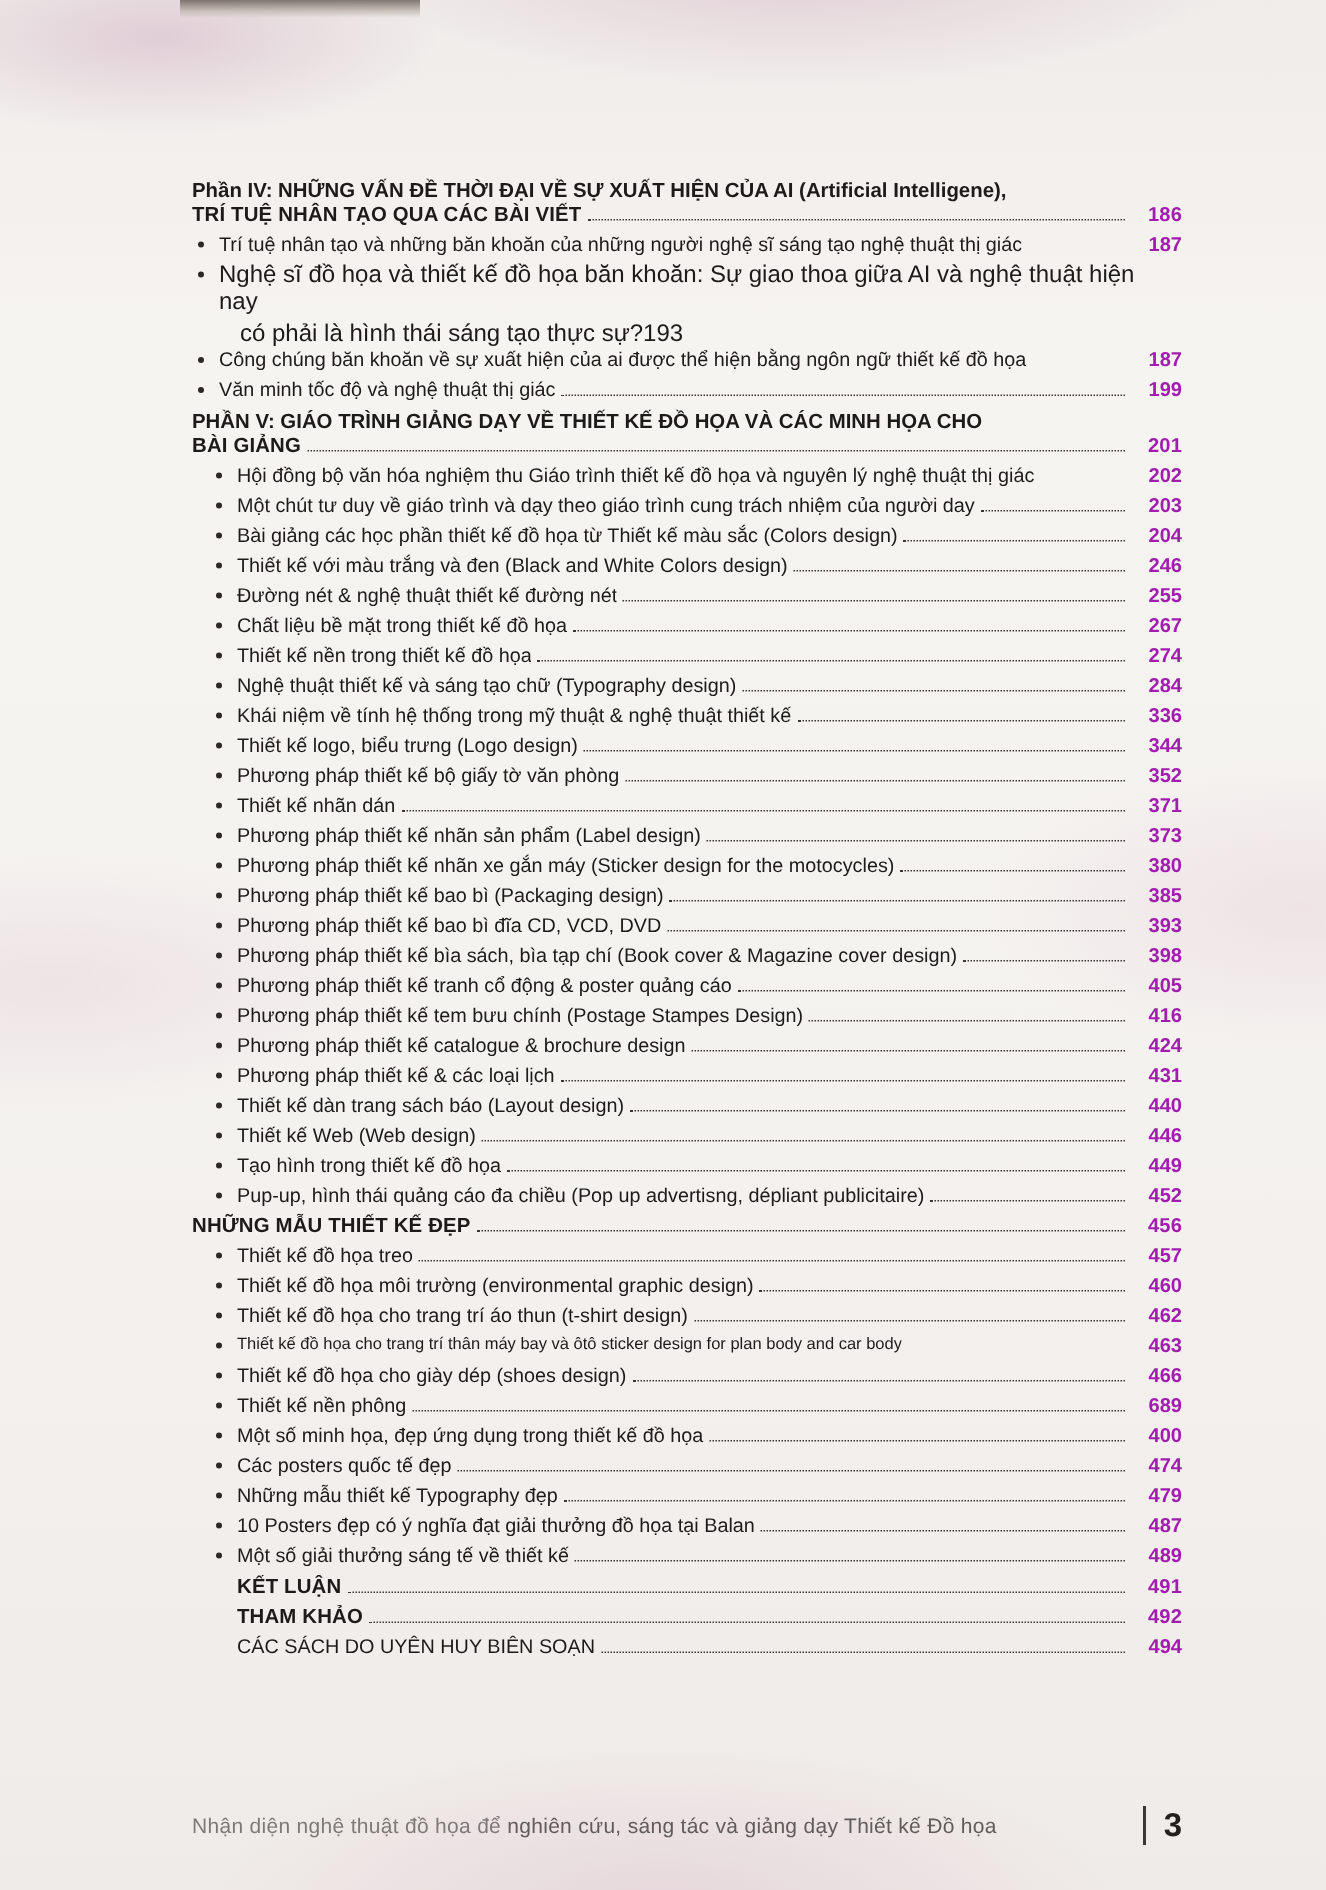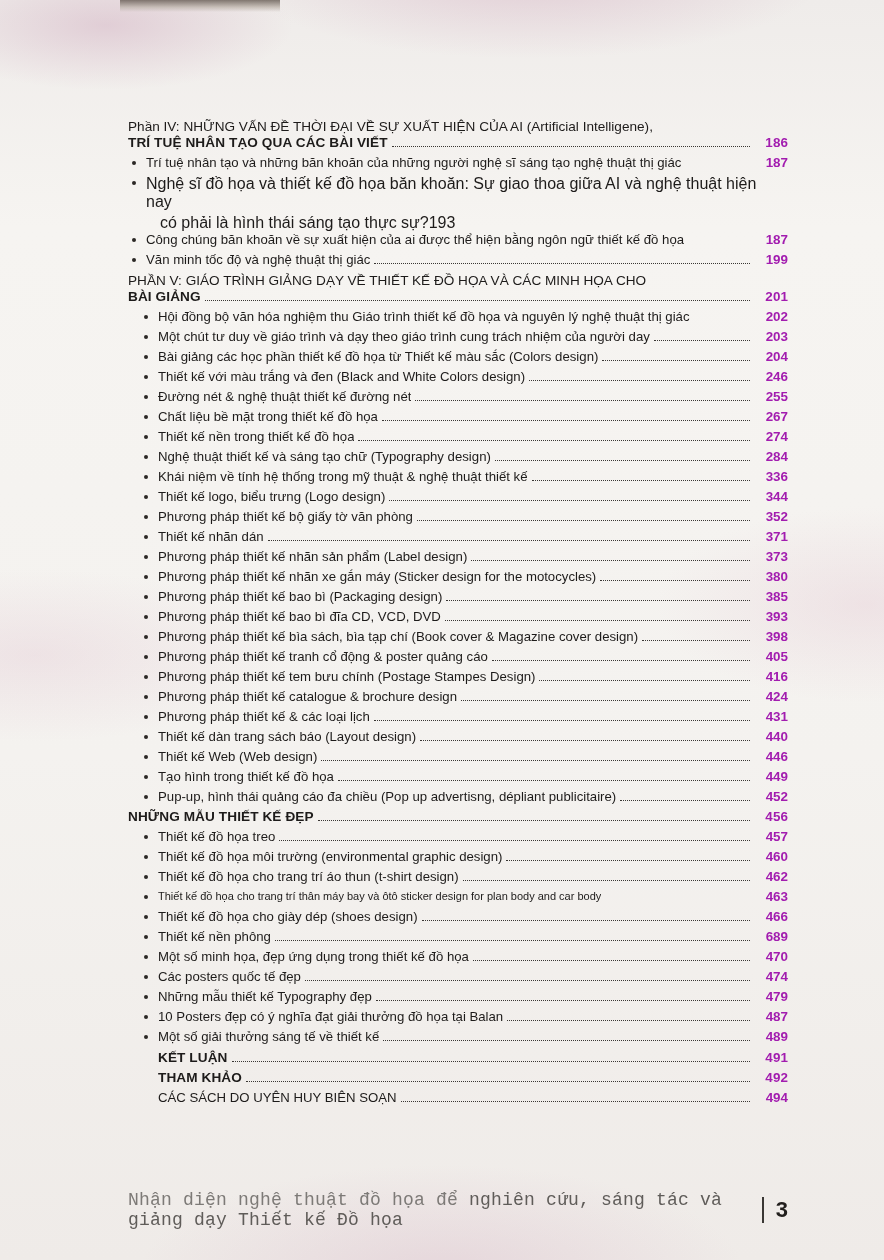"Phần IV: NHỮNG VẤN ĐỀ" .head-line1 { font-weight: normal -> bold }
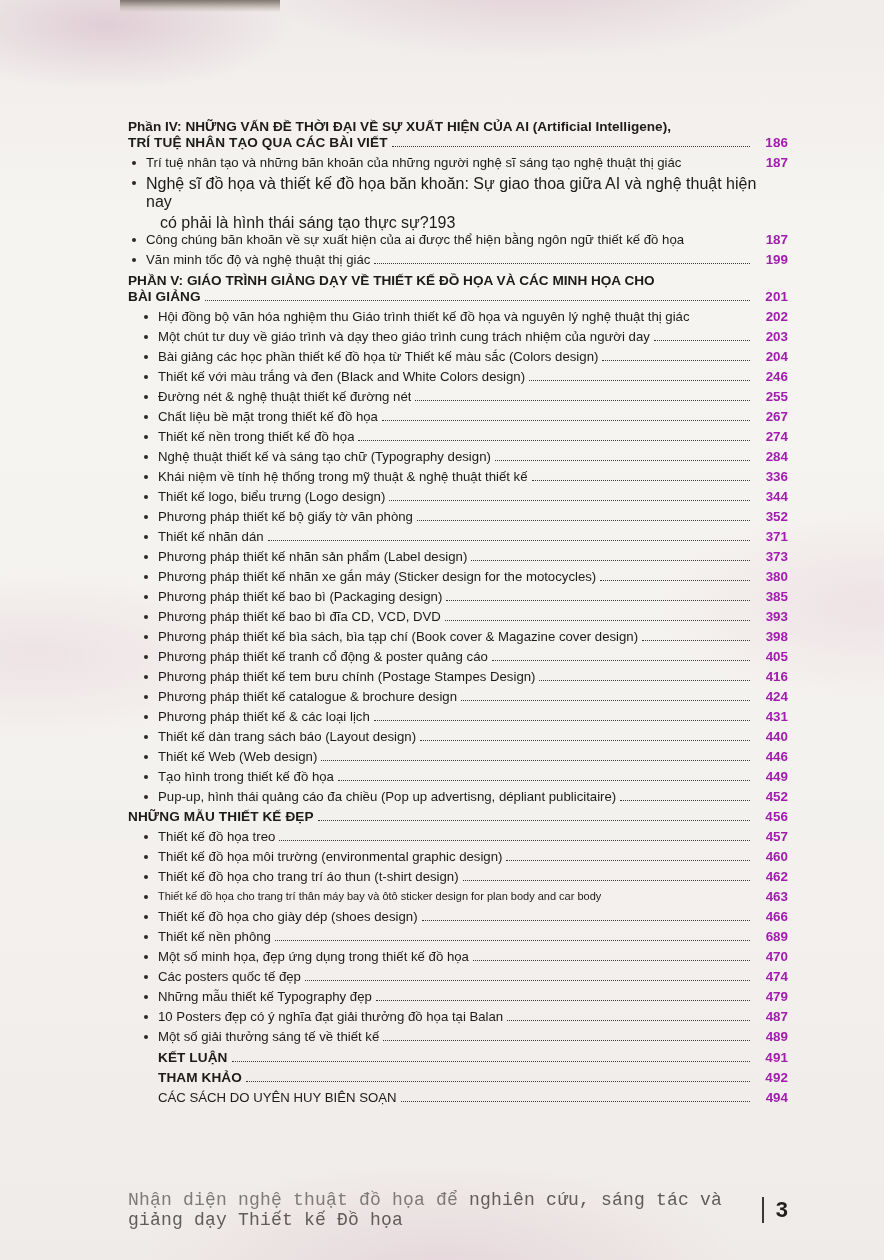"470" span.pg { text: 470 -> 400 }
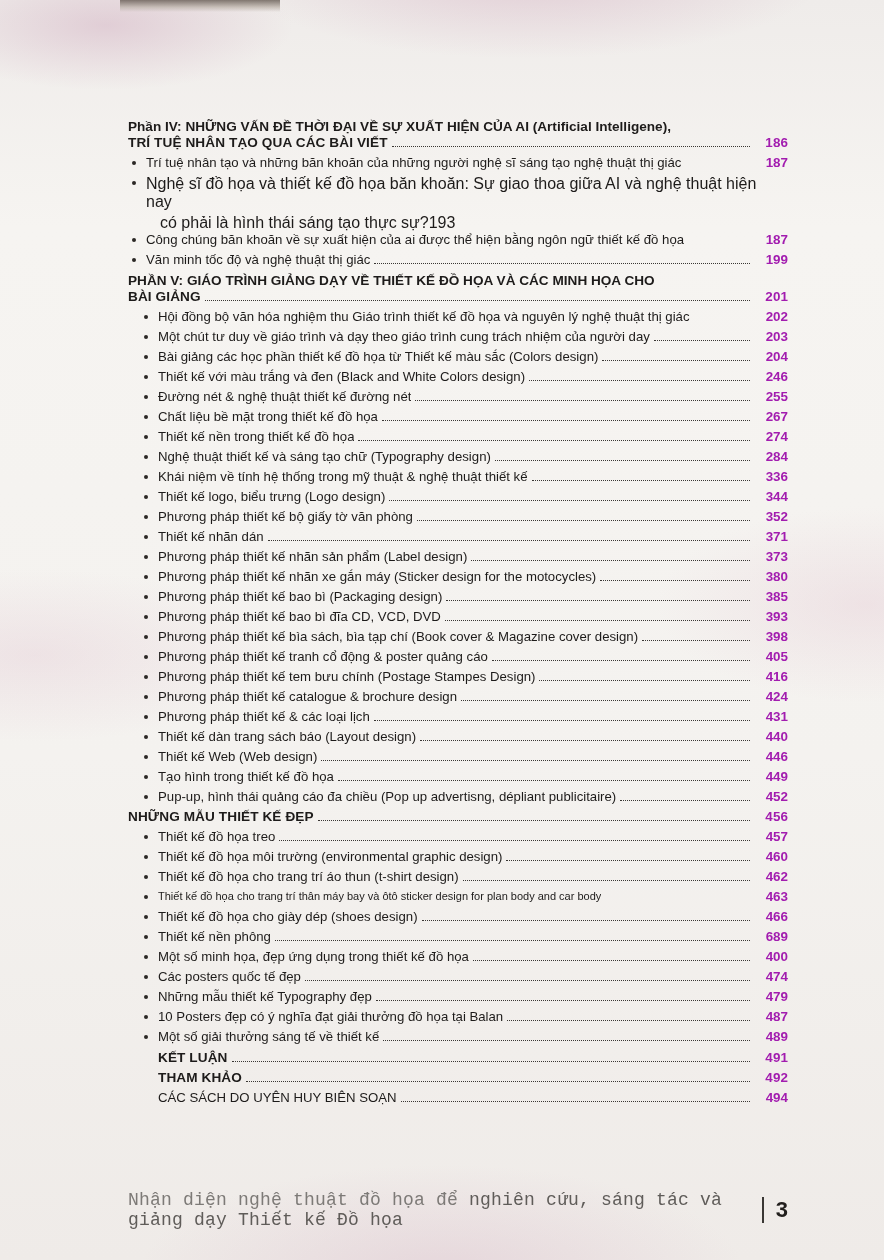"Nhận diện nghệ thuật đồ" .footer-text { font-family: Liberation Mono, monospace -> none; font-size: 18px -> 14px }
